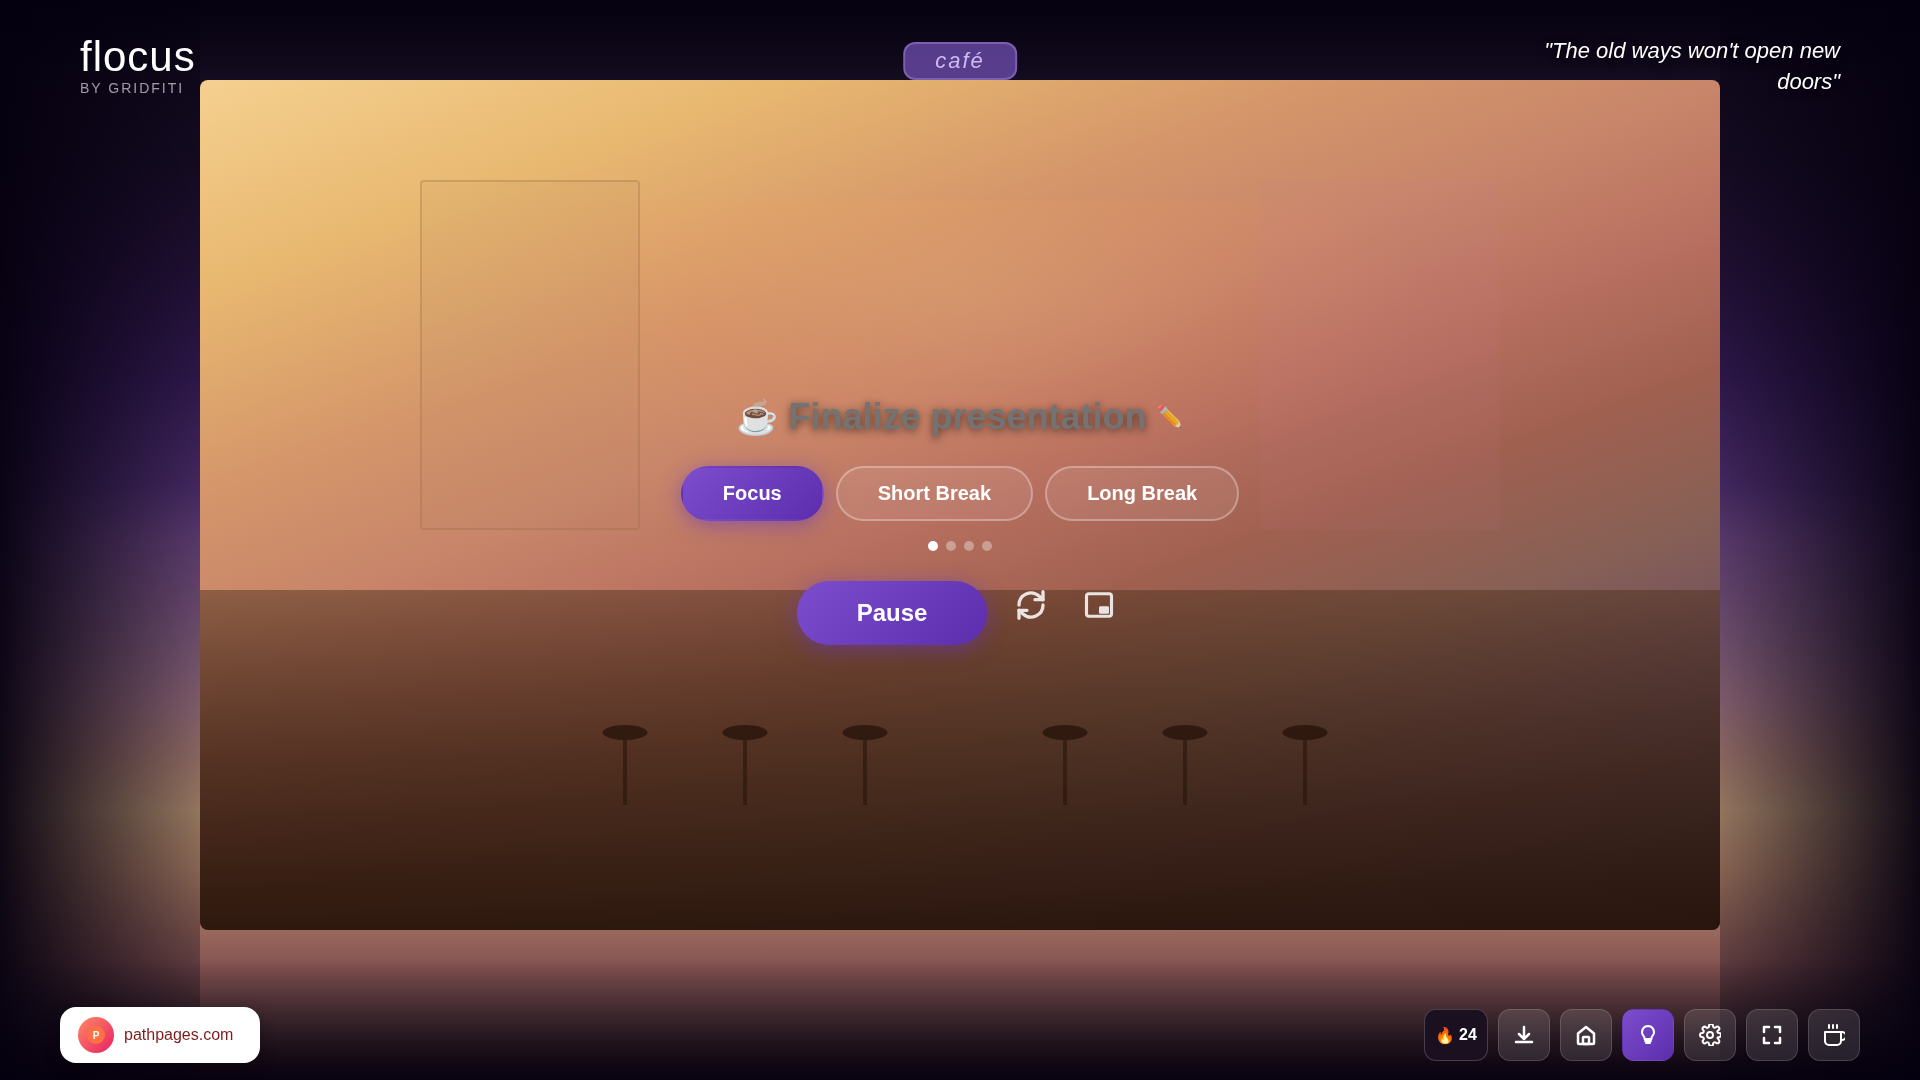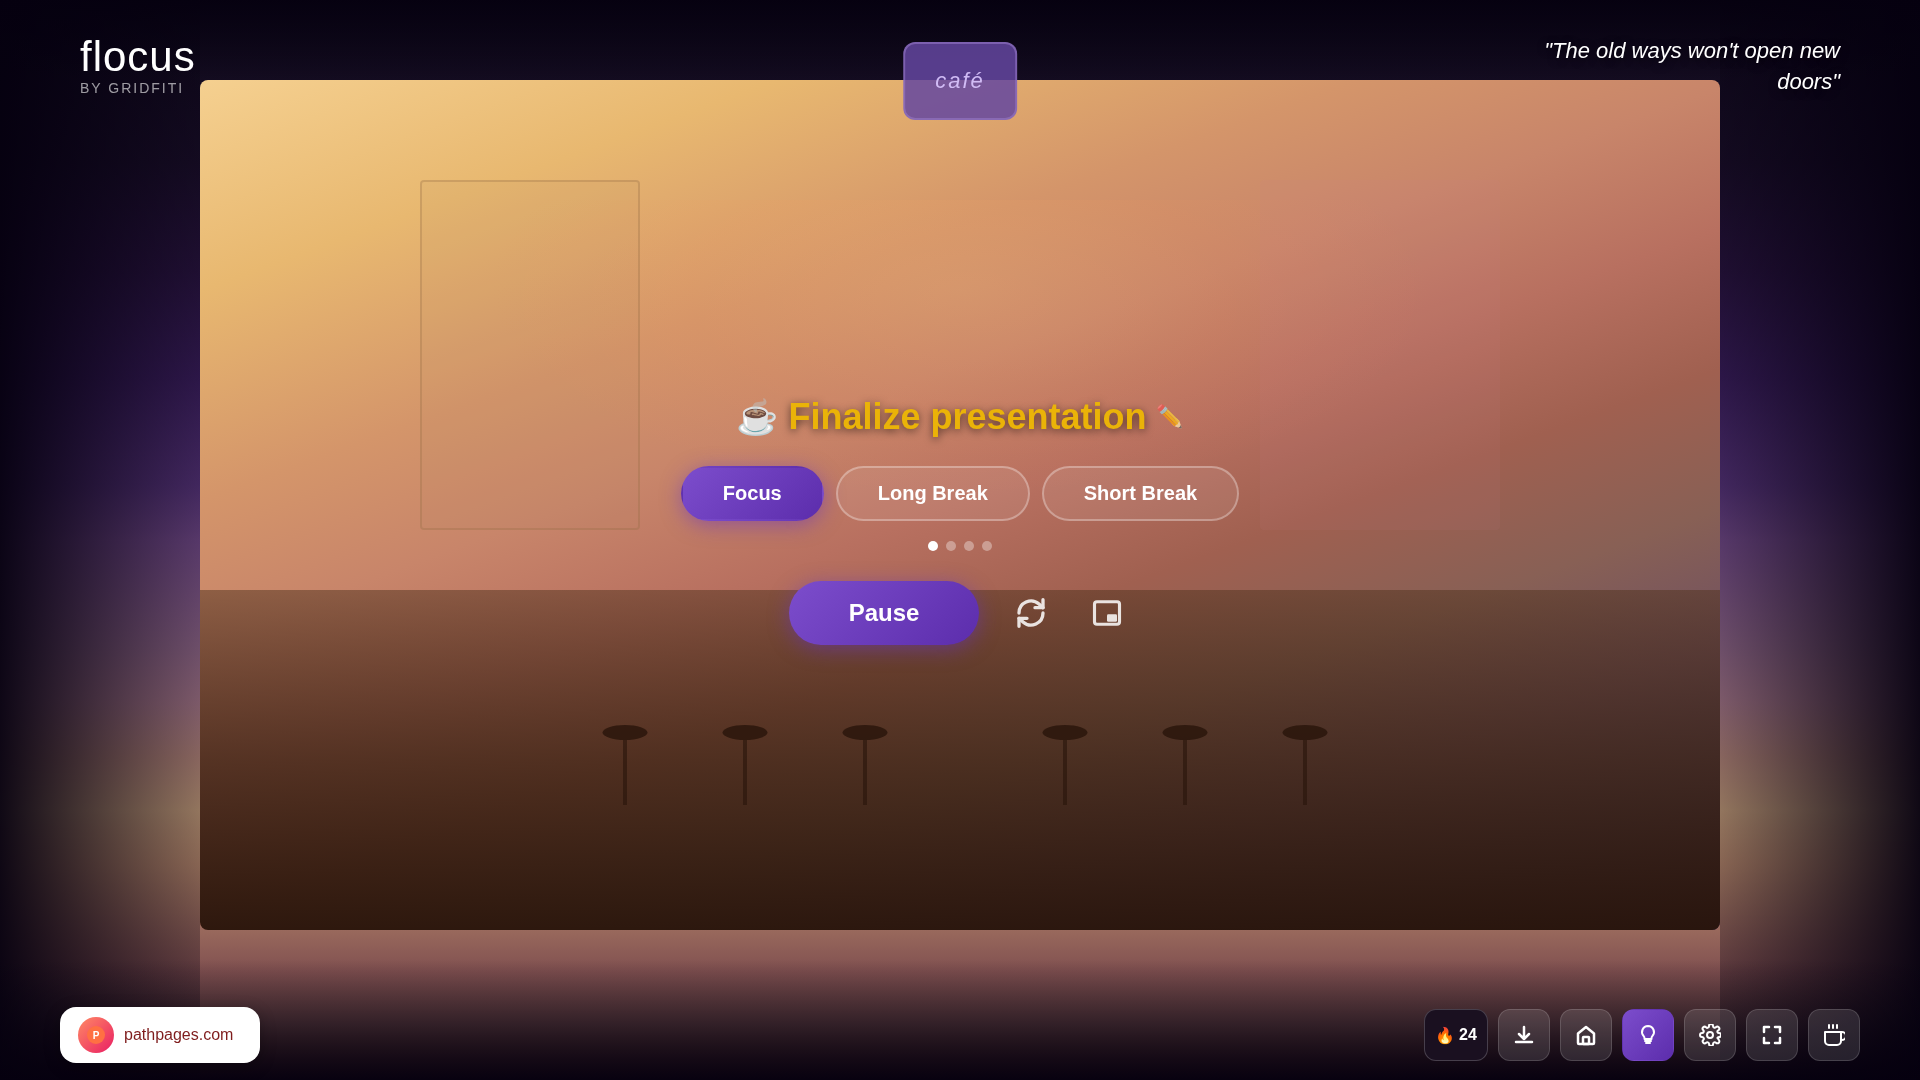"café" .cafe-sign { padding: 24px 30px -> 4px 30px }
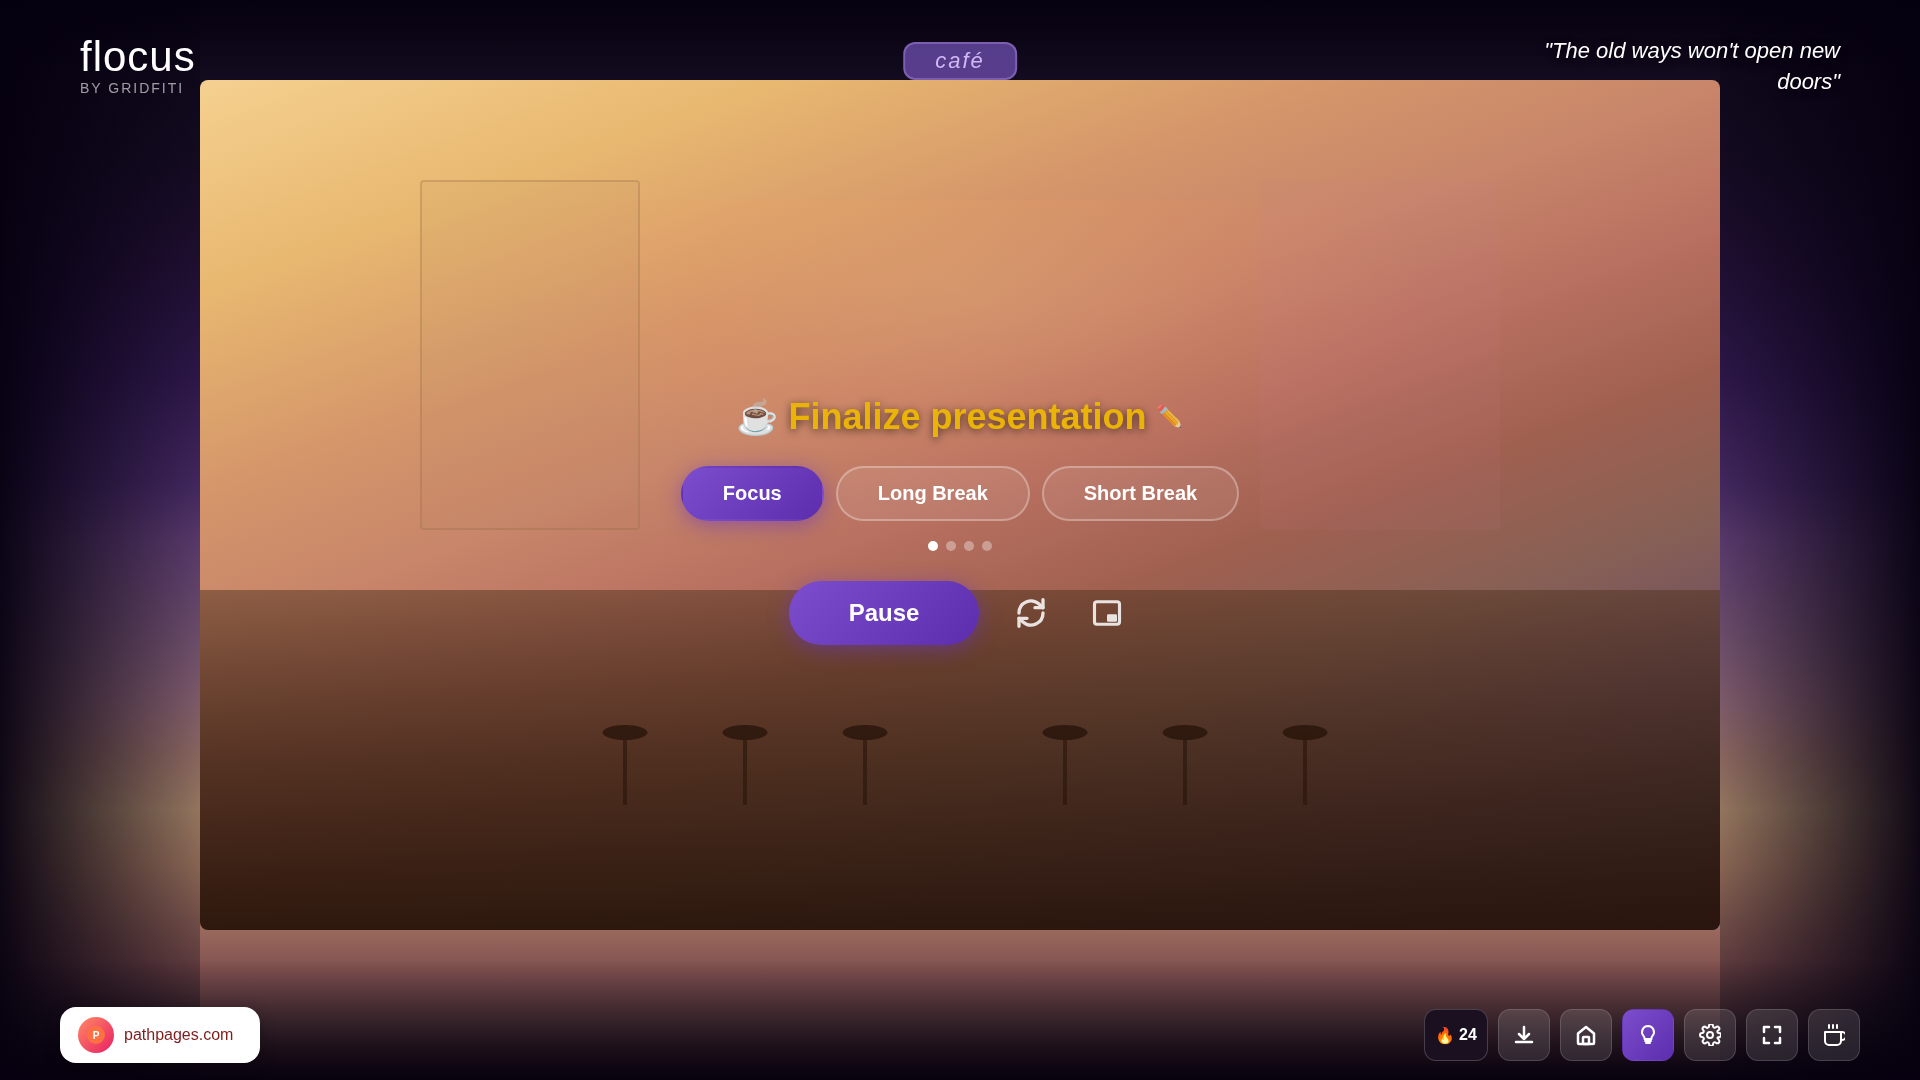"Finalize presentation" .task-title-text { color: #eab308 -> #737373 }
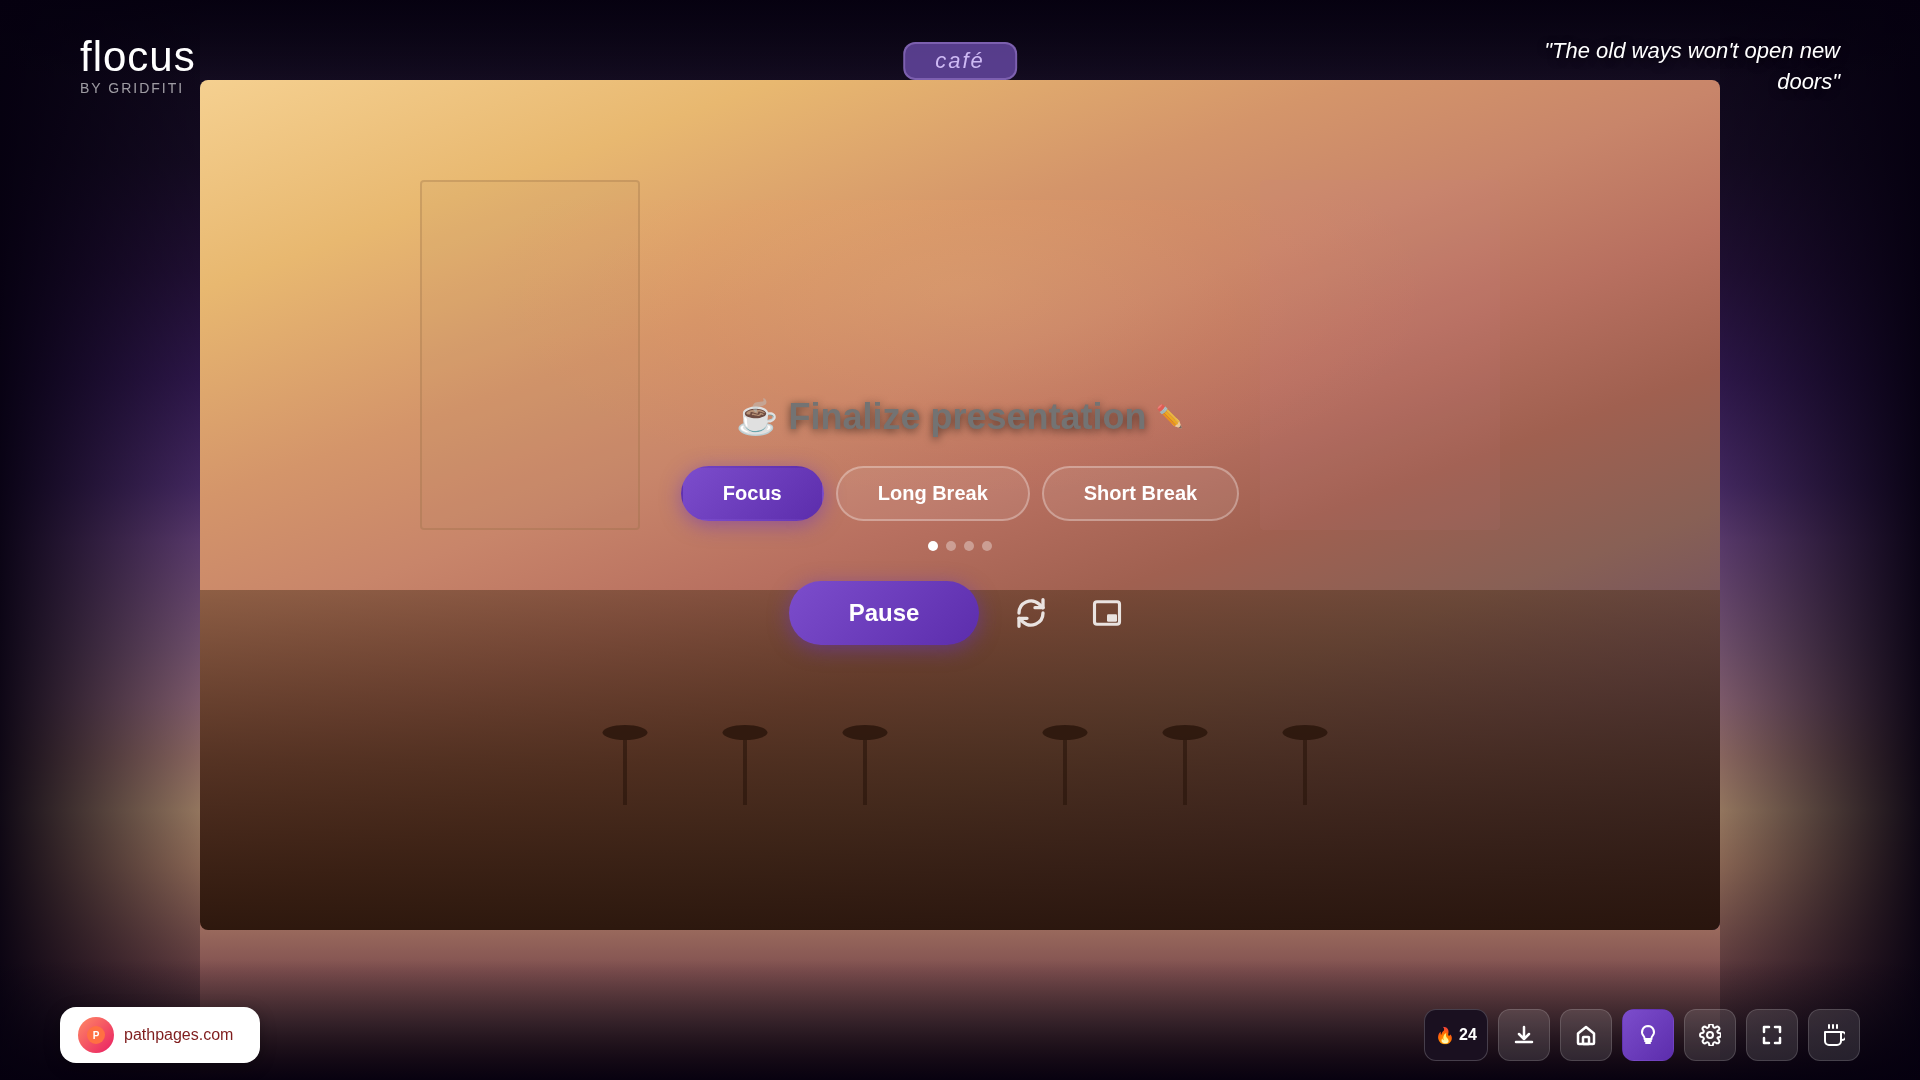"Long Break" button.mode-tab { order: before "Short Break" -> after "Short Break" }
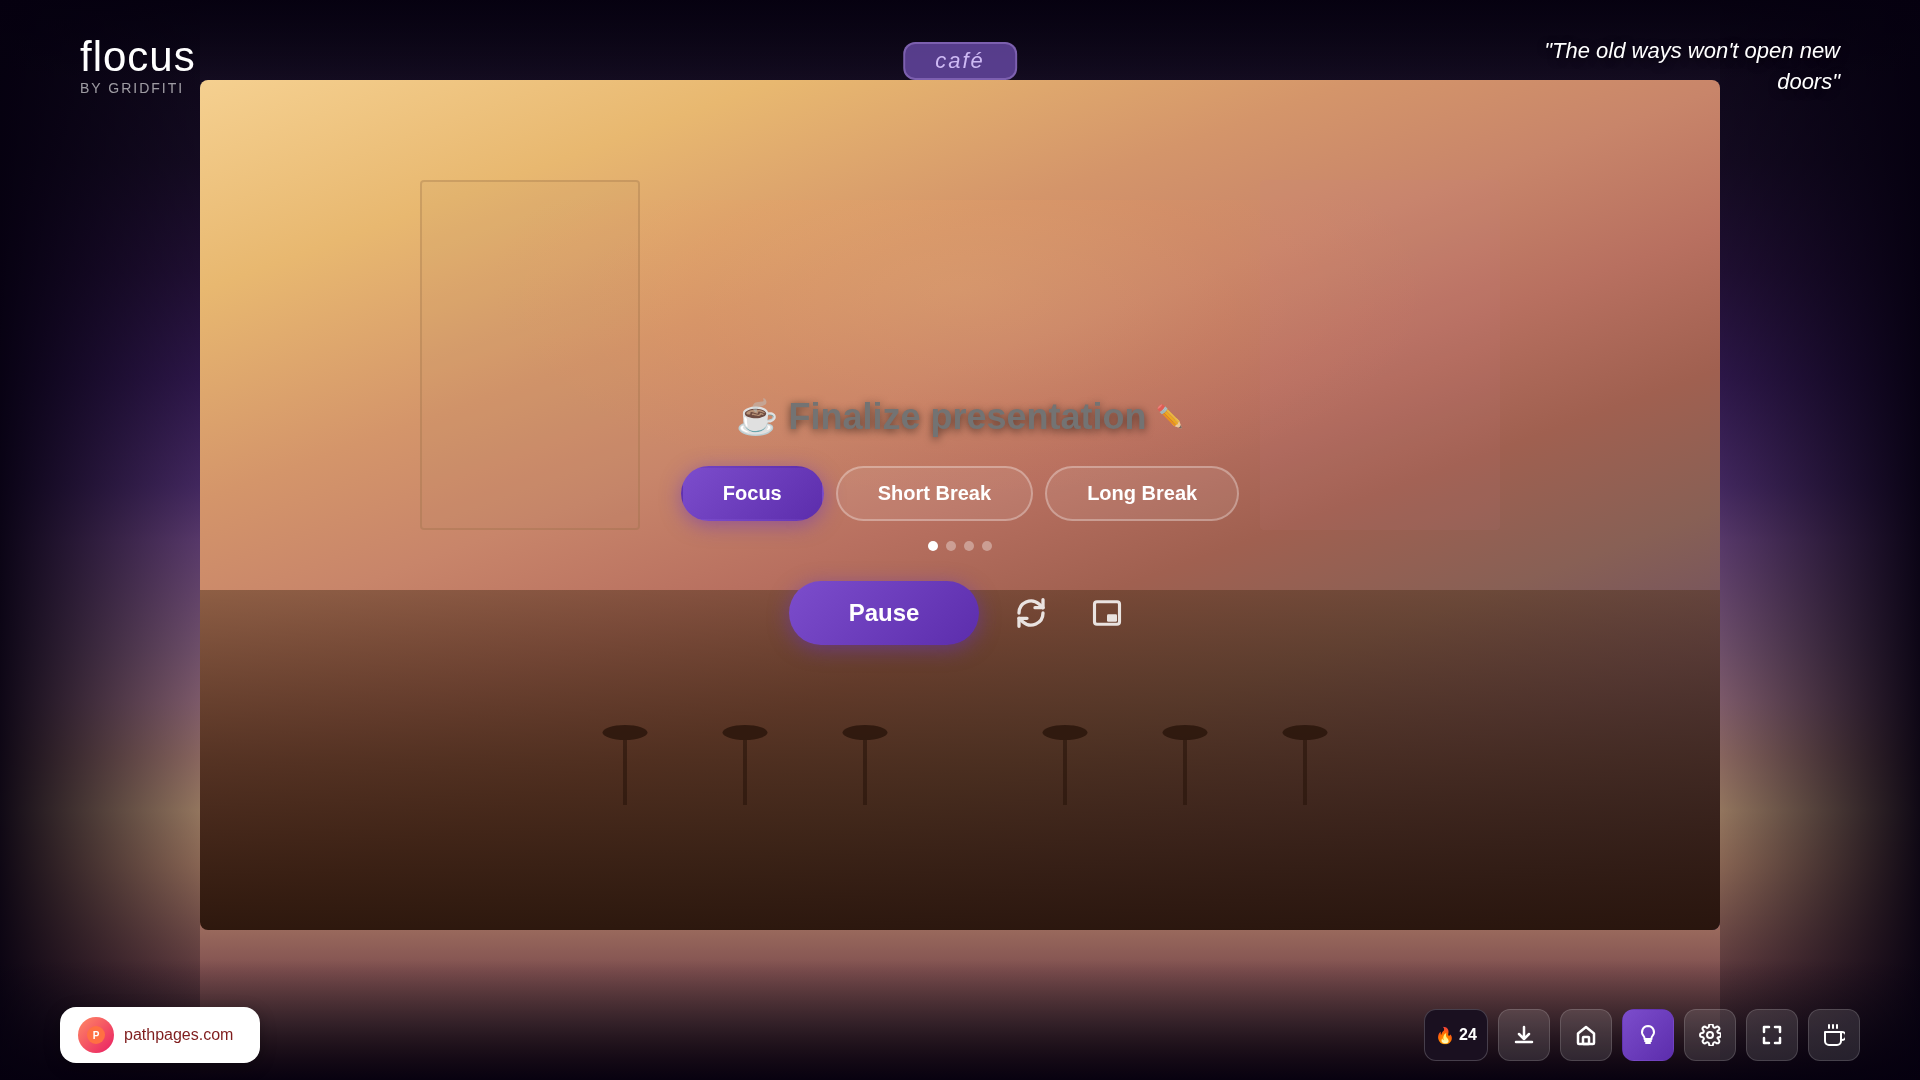"Pause" .controls-row { align-items: center -> none; gap: 28px -> 20px }
